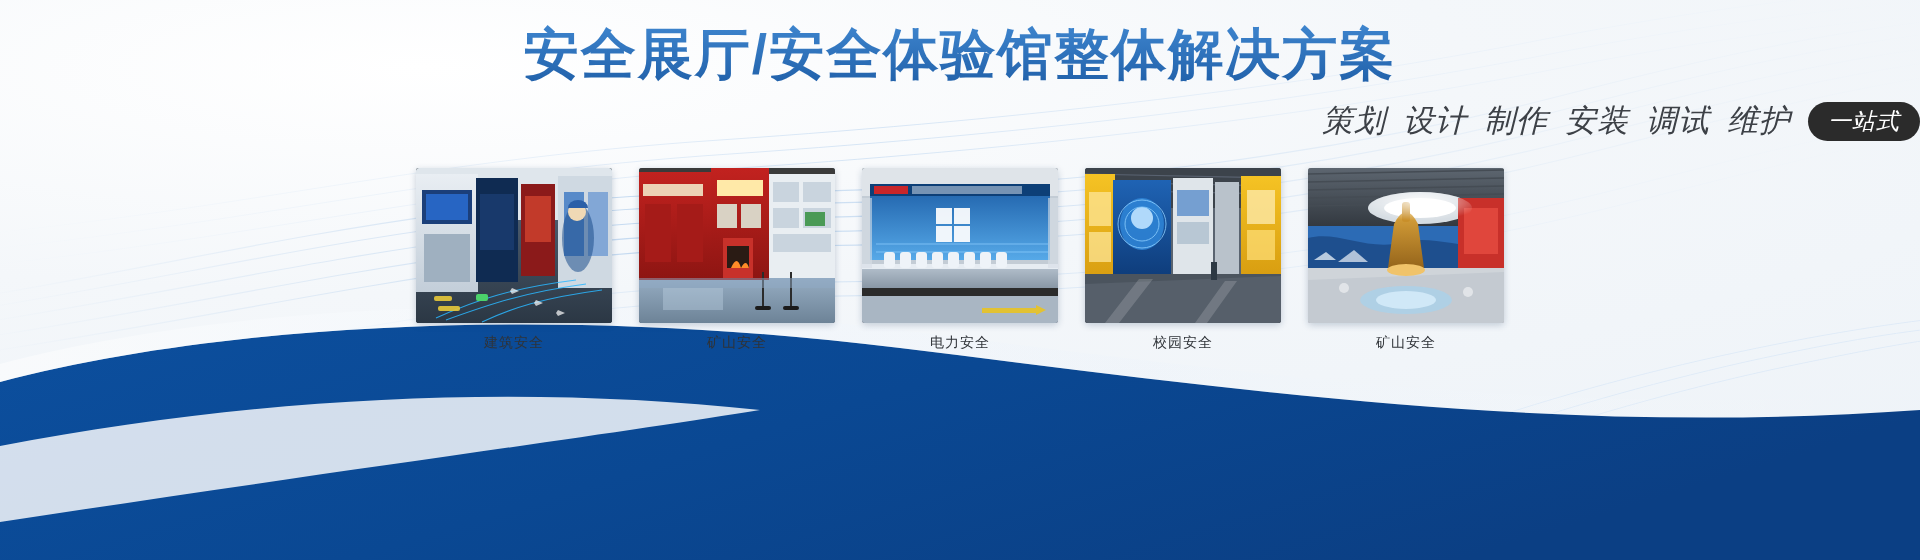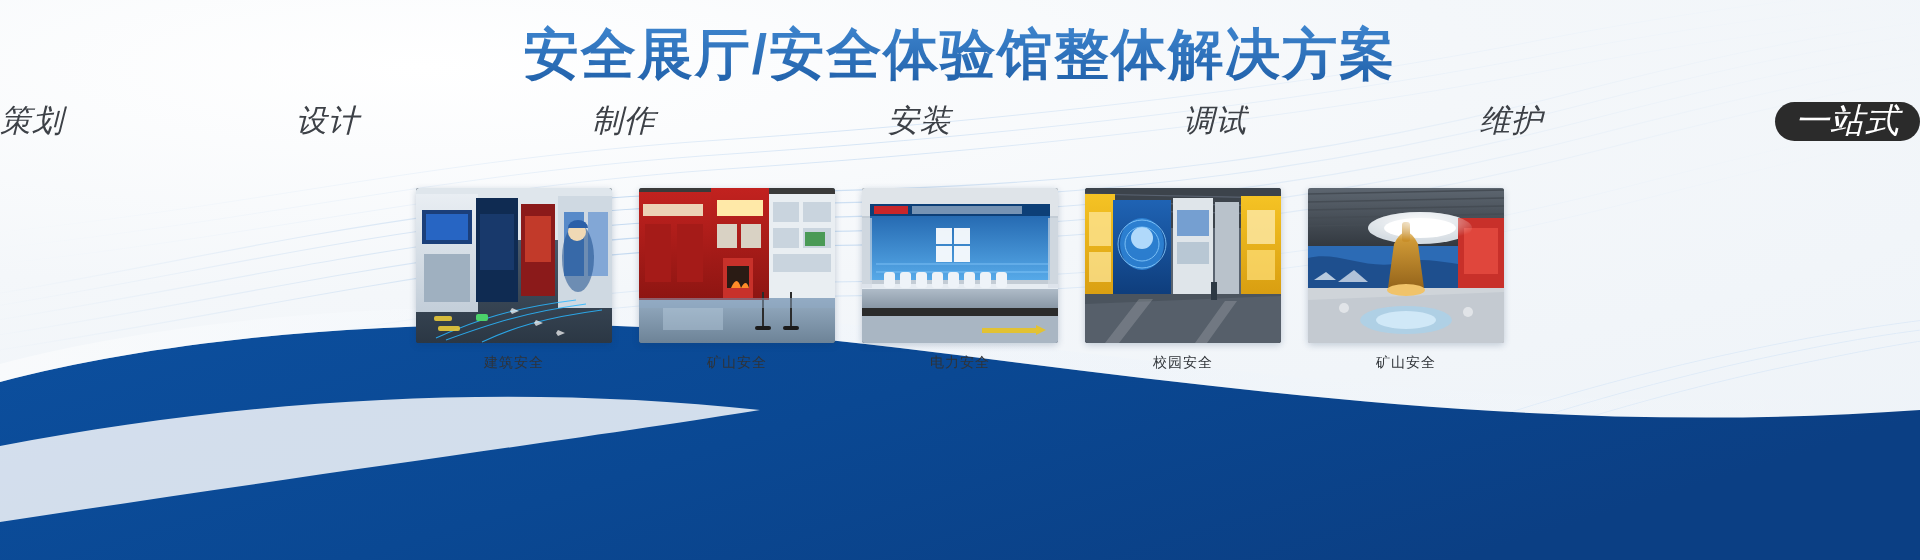"策划" .subtitle-row { gap: 12px -> 0px; justify-content: space-between -> flex-end }
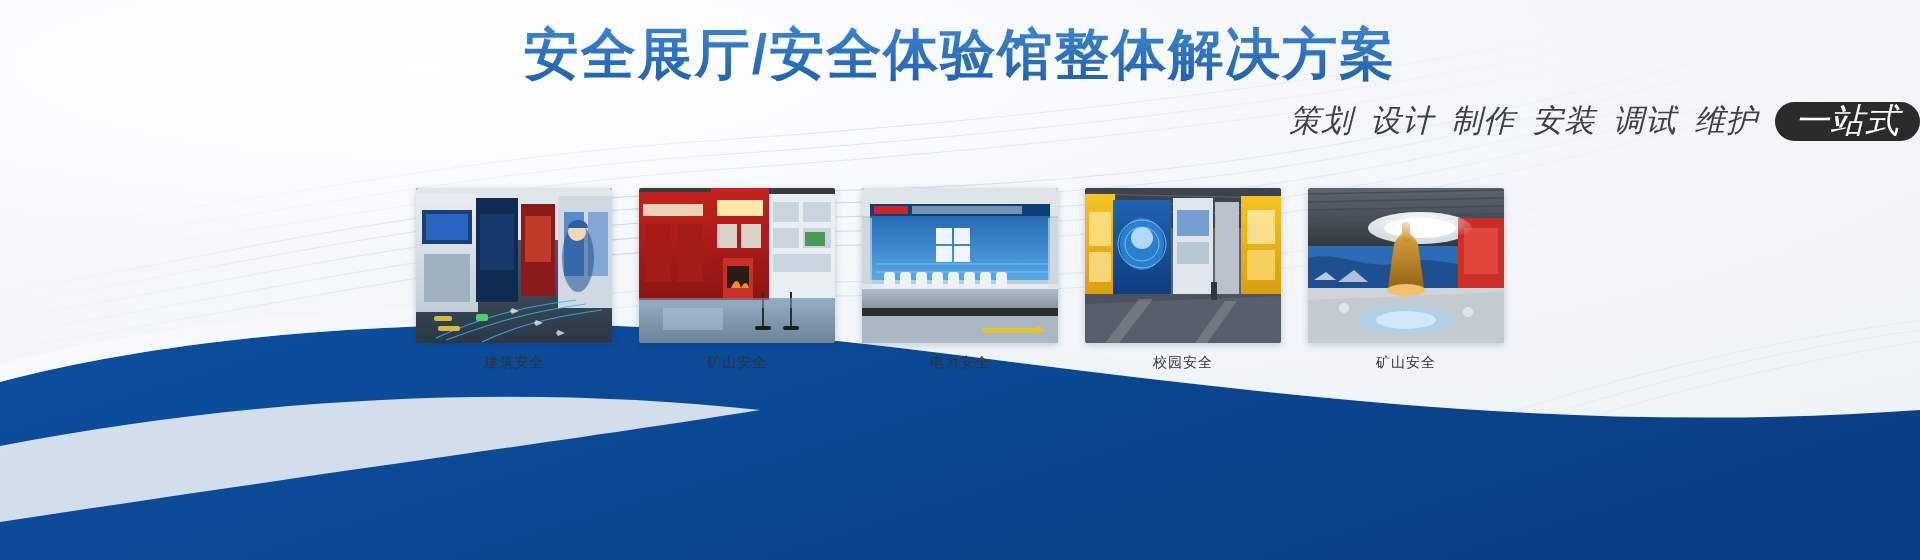"一站式" .badge { font-size: 34px -> 23px }
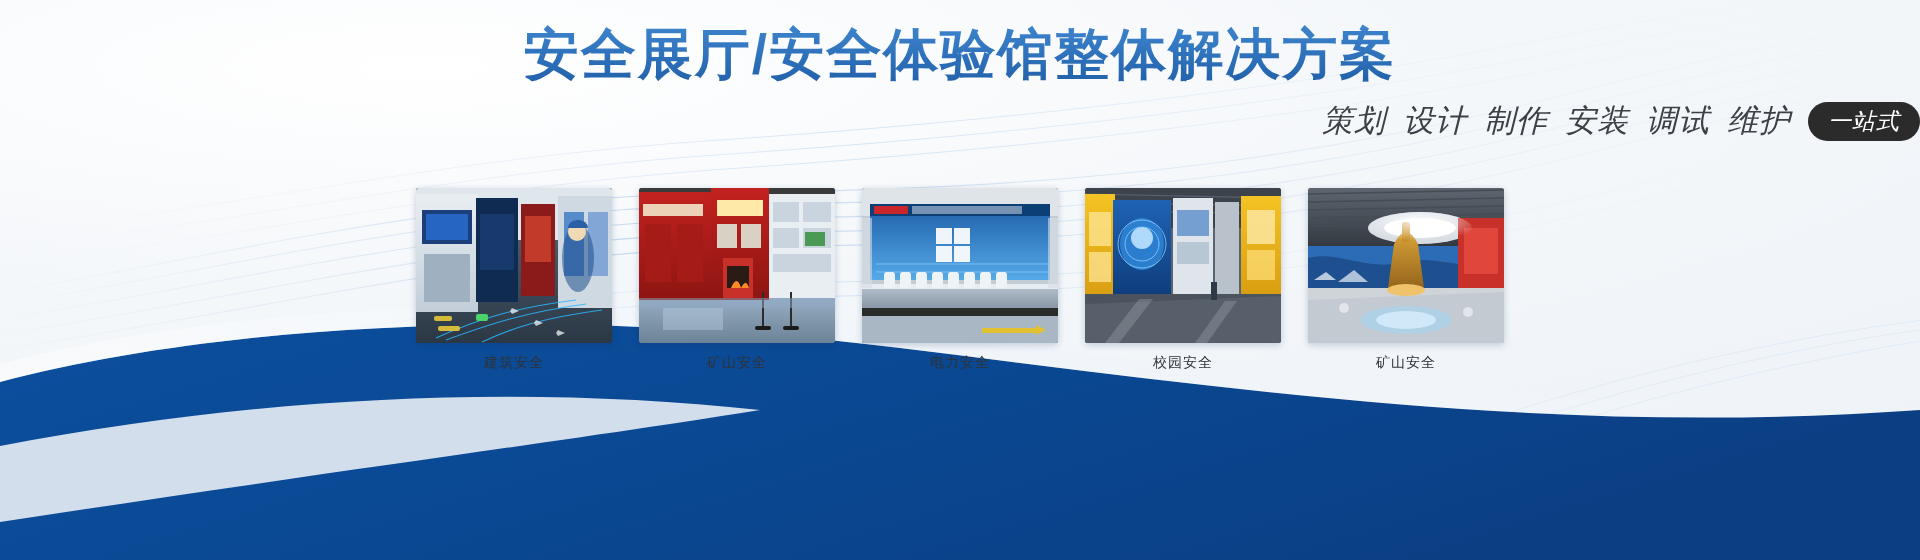"建筑安全" .thumb { margin-top: 20px -> none }
